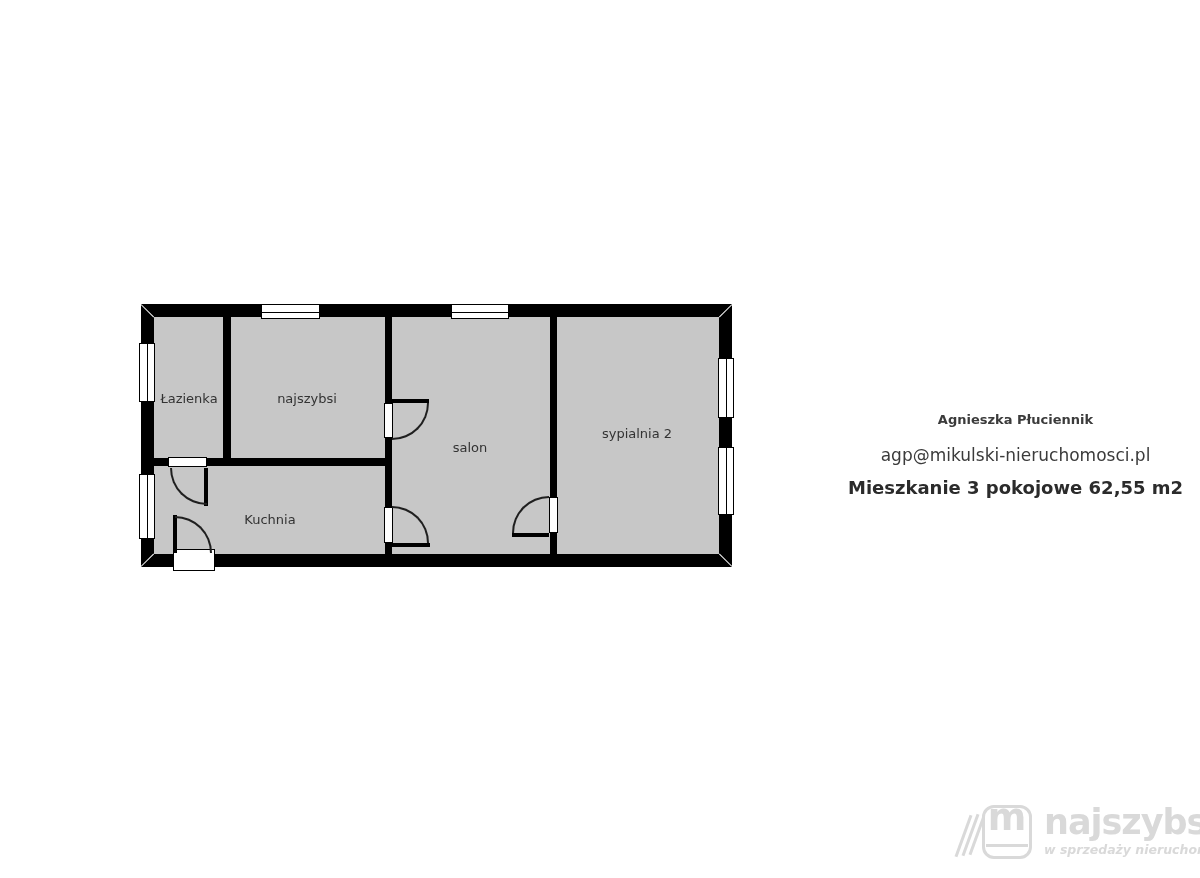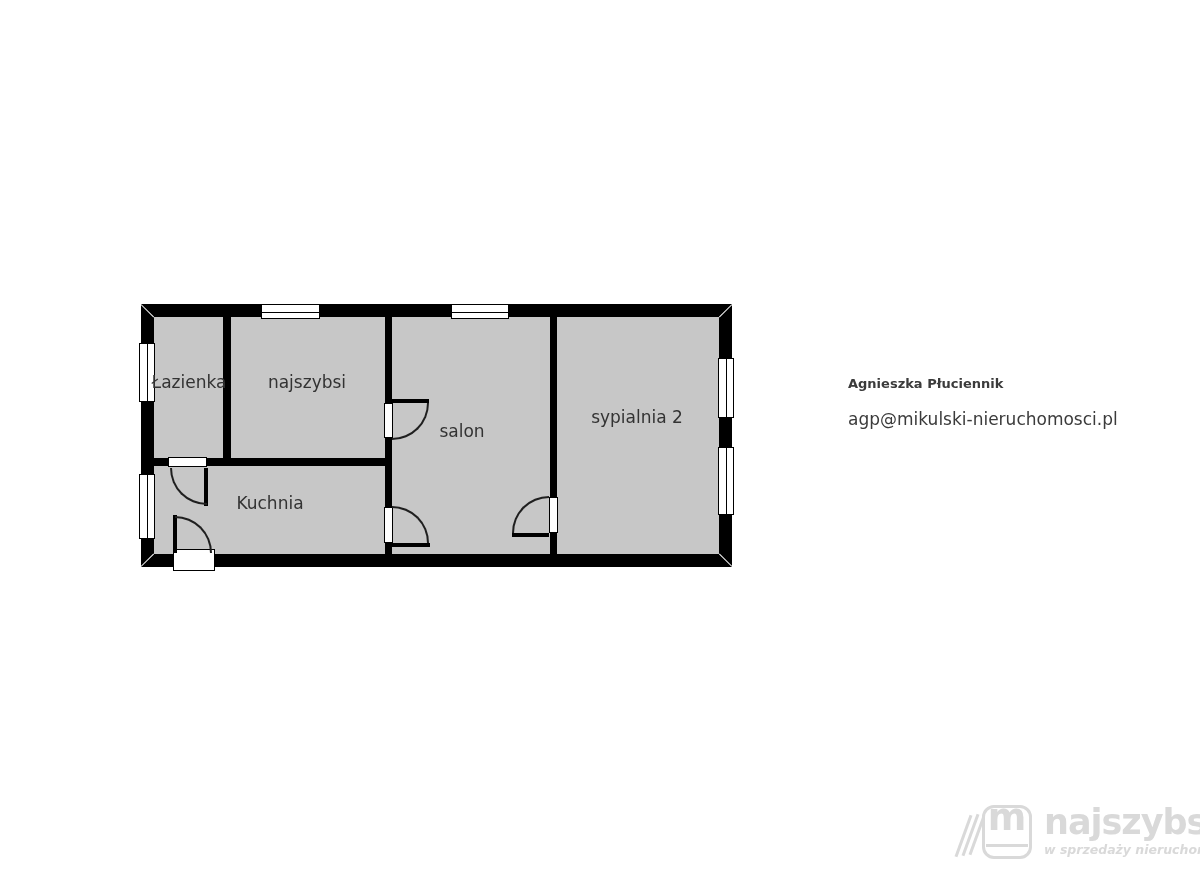"Łazienka" .room-label { font-size: 17px -> 13px; margin-top: none -> 16px }
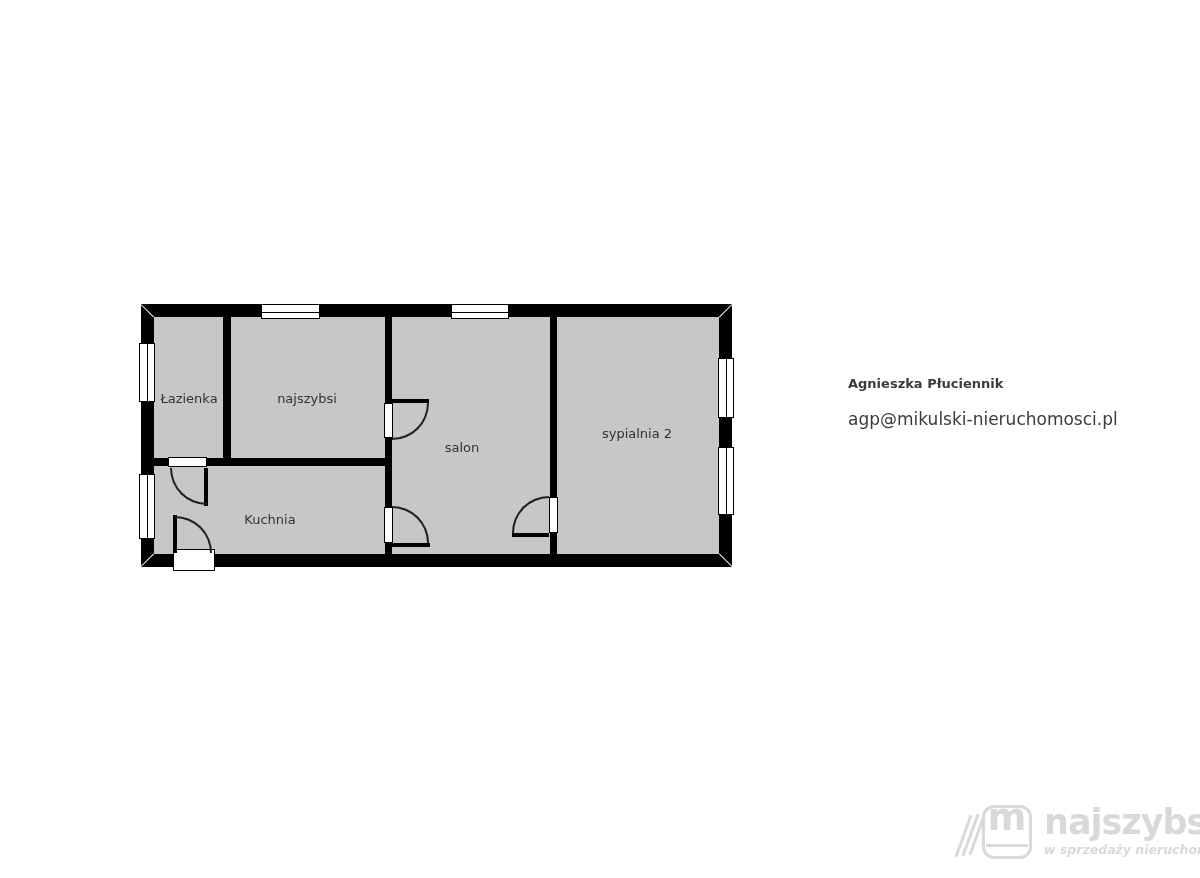"Agnieszka Płuciennik" .agent { text-align: none -> center; top: 376px -> 412px }
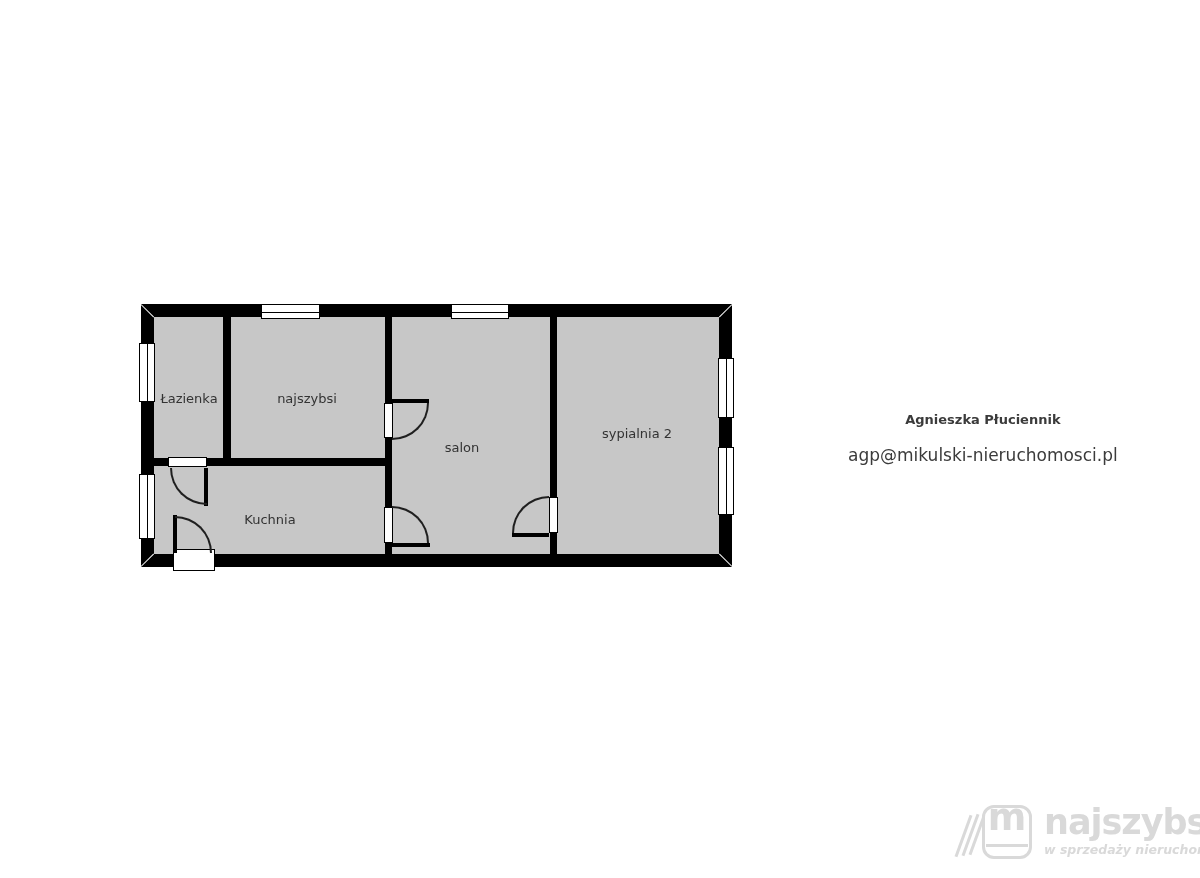"salon" span.room-label { left: 321px -> 329px }
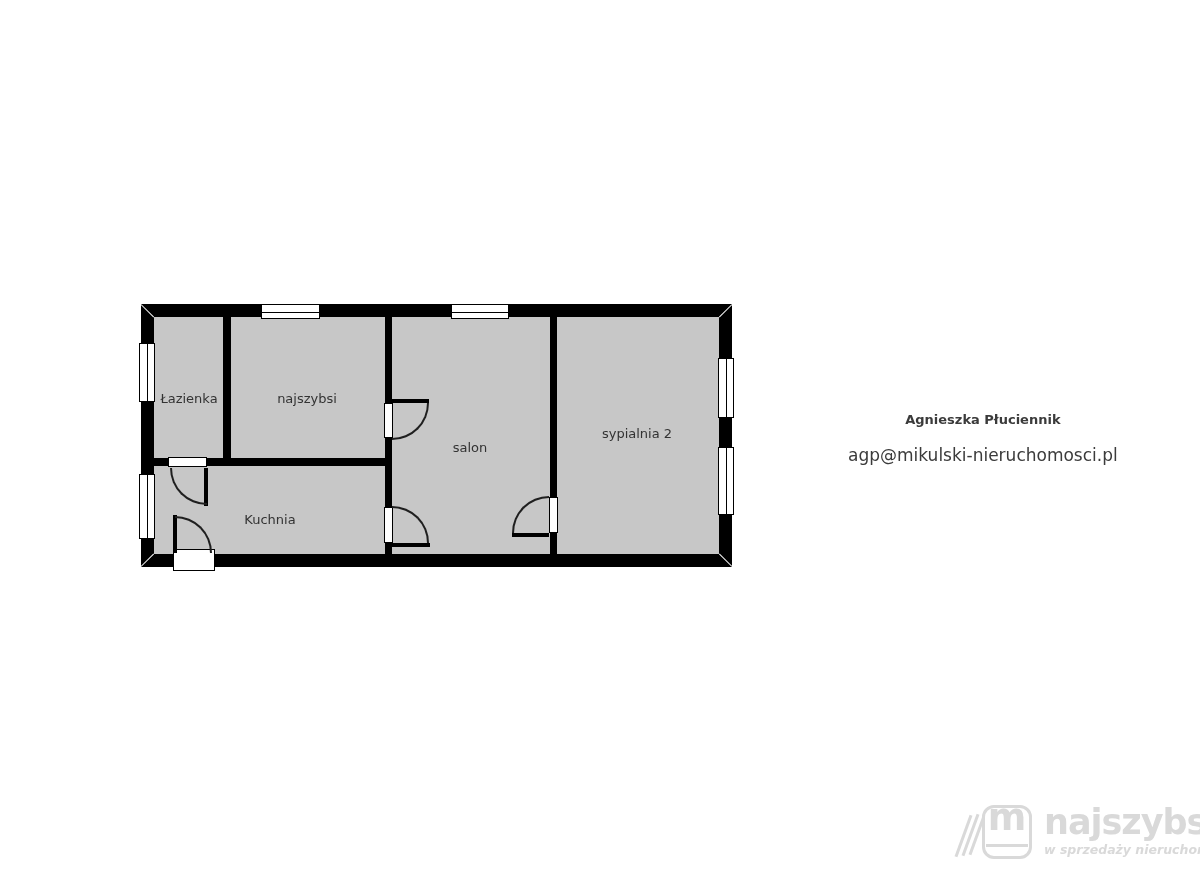"Mieszkanie 3 pokojowe 62,55 m2" div.agent-title { html: none -> <div>Mieszkanie 3 pokojowe 62,55 m2</div> }
